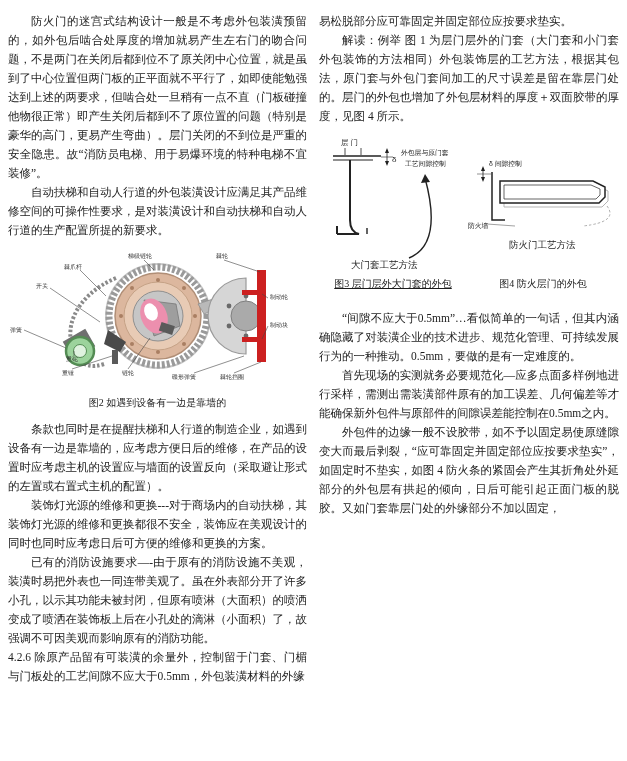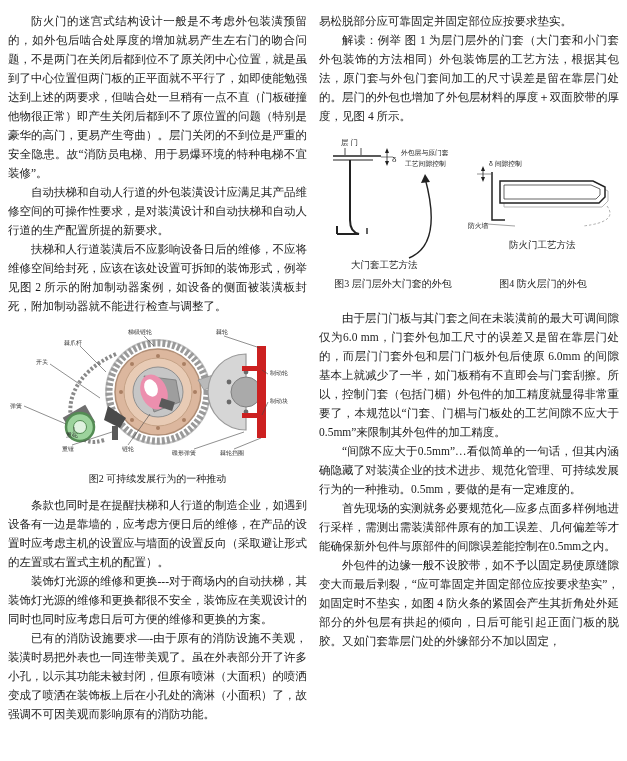"层 门" div.figbox { text-decoration: none -> underline }
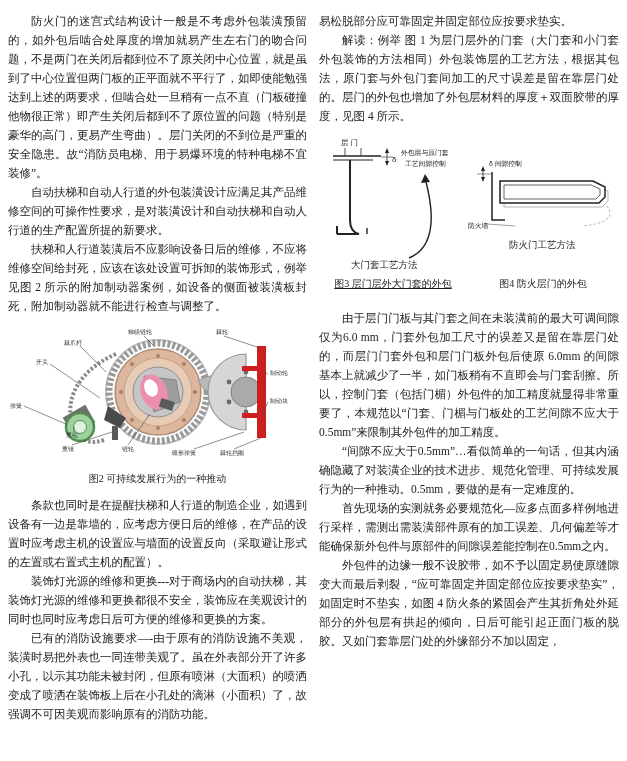"扶梯和人行道装潢后不应影响设备日后的维修，不应将维修空间给封死，应该在该处设置可" p.para { html: <p>扶梯和人行道装潢后不应影响设备日后的维修，不应将维修空间给封死，应该在该处设置可拆卸的装饰形式，例举 见图 2 所示的附加制动器案例，如设备的侧面被装潢板封死，附加制动器就不能进行检查与调整了。</p> -> none }
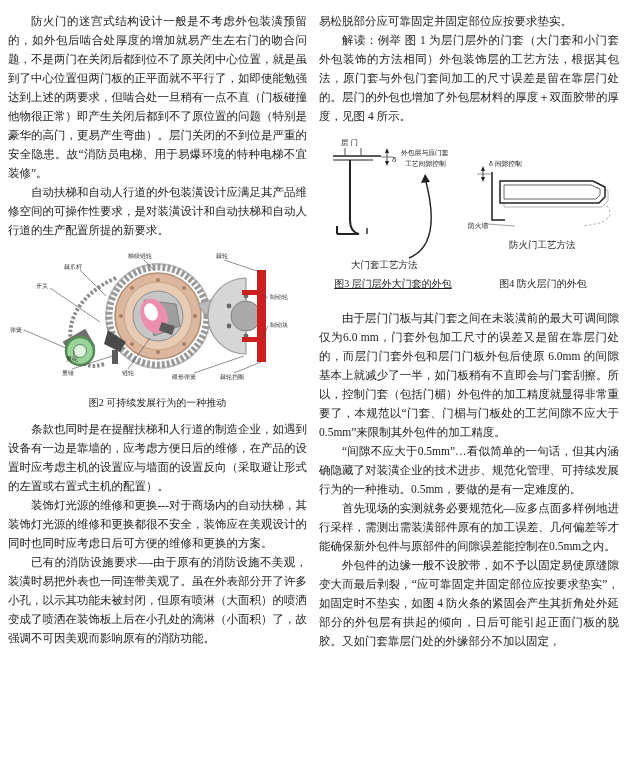"由于层门门板与其门套之间在未装潢前的最大可调间隙仅为6.0" p.para { html: <p>由于层门门板与其门套之间在未装潢前的最大可调间隙仅为6.0 mm，门套外包加工尺寸的误差又是留在靠层门处的，而层门门套外包和层门门板外包后使原 6.0mm 的间隙基本上就减少了一半，如门板稍有不直即会与门套刮擦。所以，控制门套（包括门楣）外包件的加工精度就显得非常重要了，本规范以“门套、门楣与门板处的工艺间隙不应大于0.5mm”来限制其外包件的加工精度。</p> -> none }
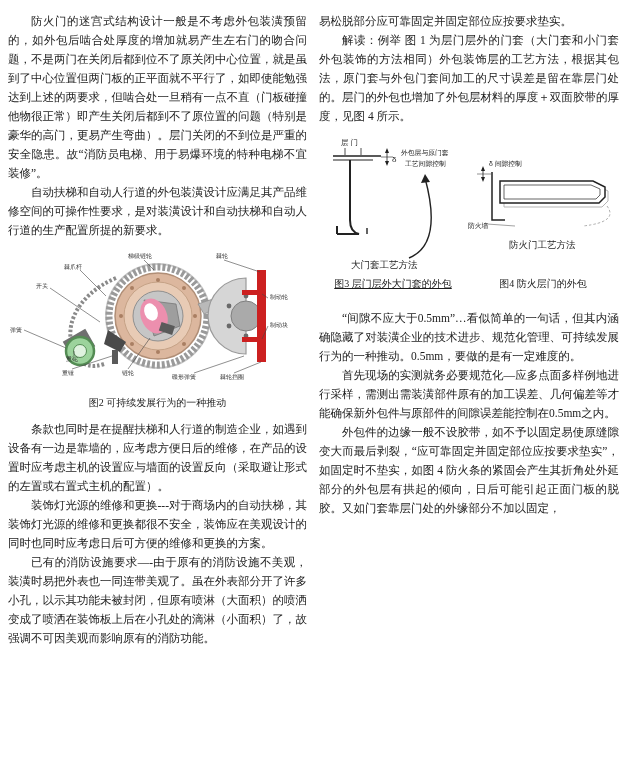"图2 可持续发展行为的一种推动" span.figcap { text: 可持续发展行为的一种推动 -> 如遇到设备有一边是靠墙的 }
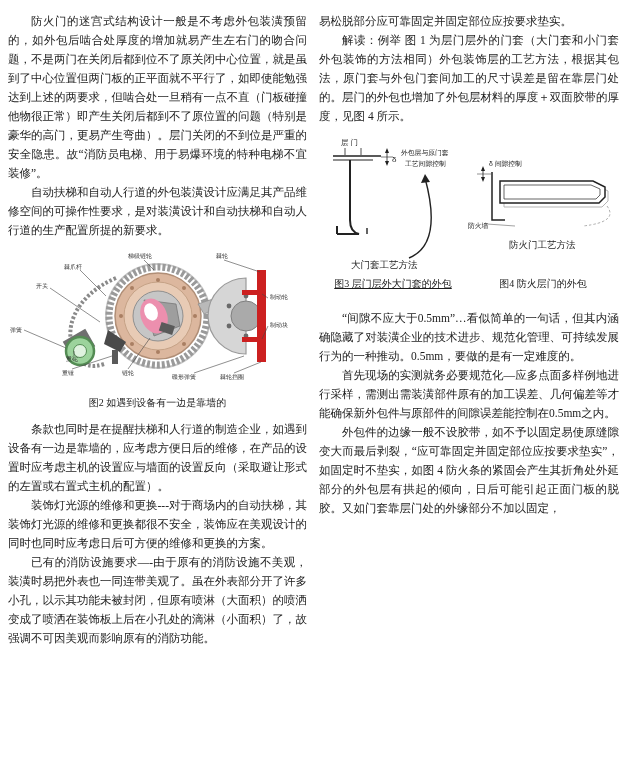"4.2.6" p.para { html: none -> <p>4.2.6 除原产品留有可装潢的余量外，控制留于门套、门楣与门板处的工艺间隙不应大于0.5mm，外包装潢材料的外缘</p> }
